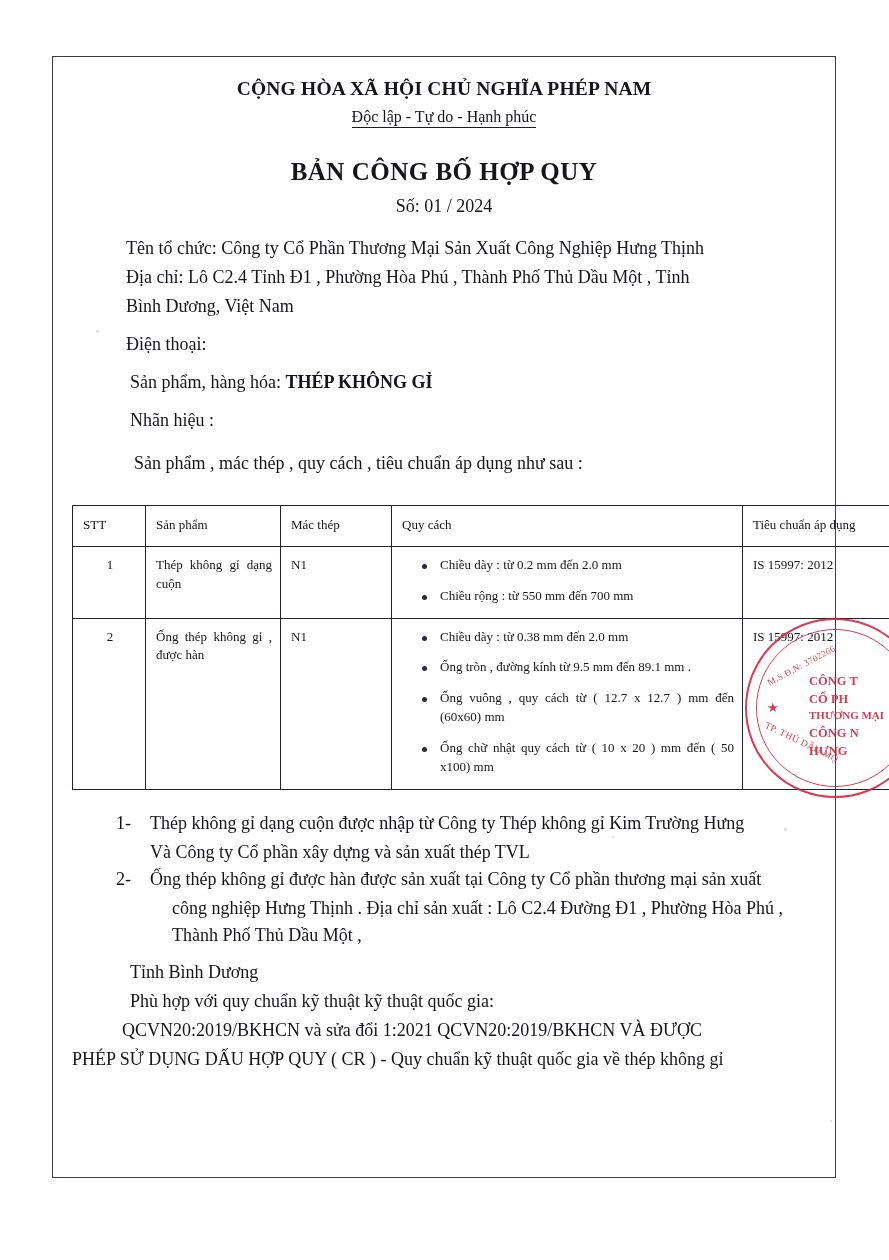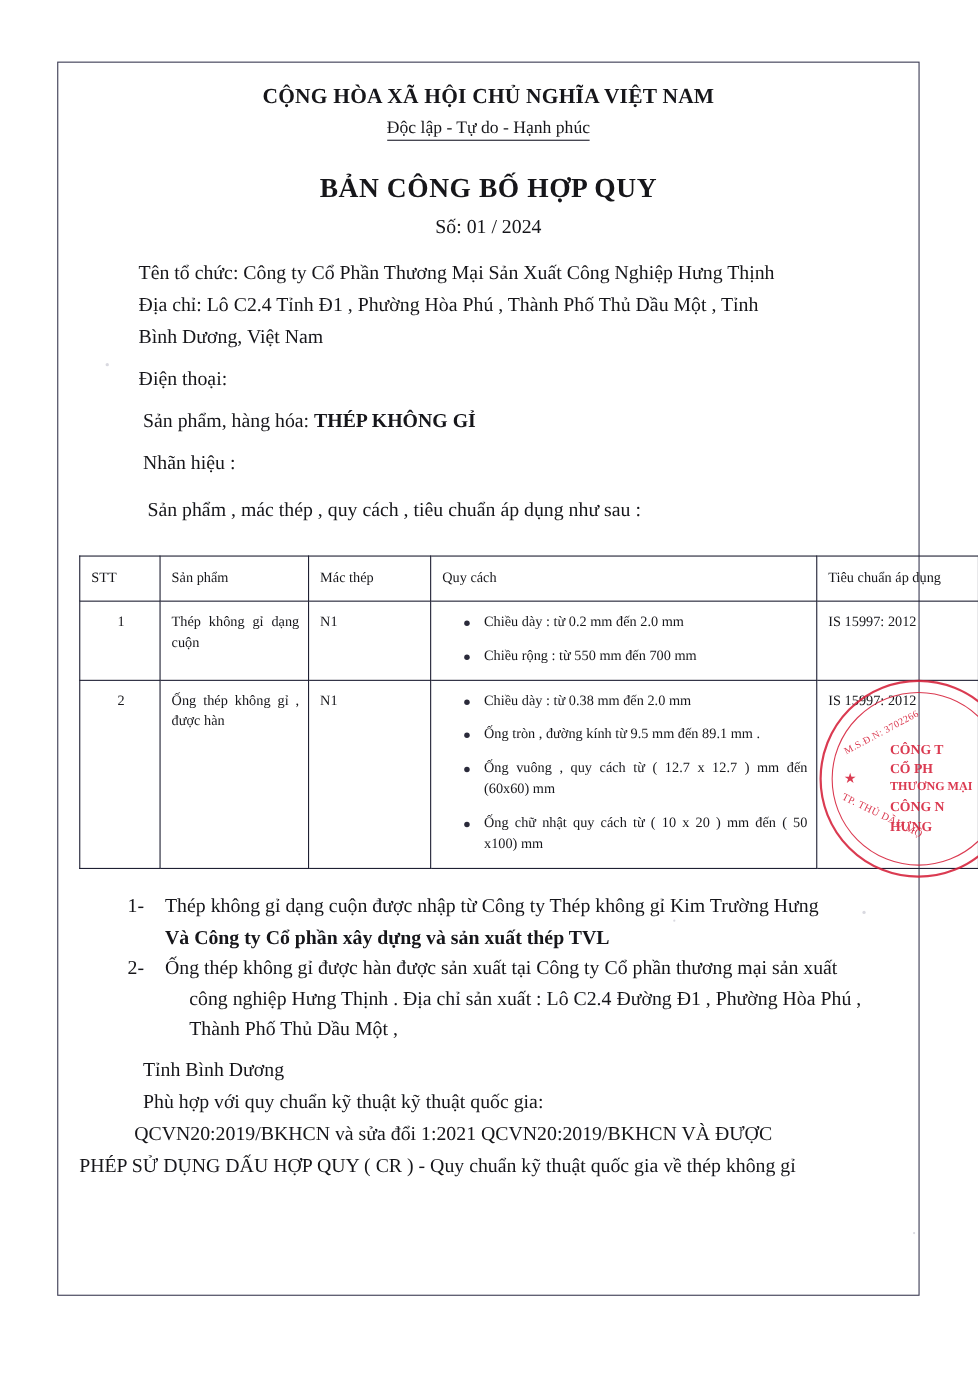"CỘNG HÒA XÃ HỘI CHỦ" div.nation-title { text: VIỆT -> PHÉP }
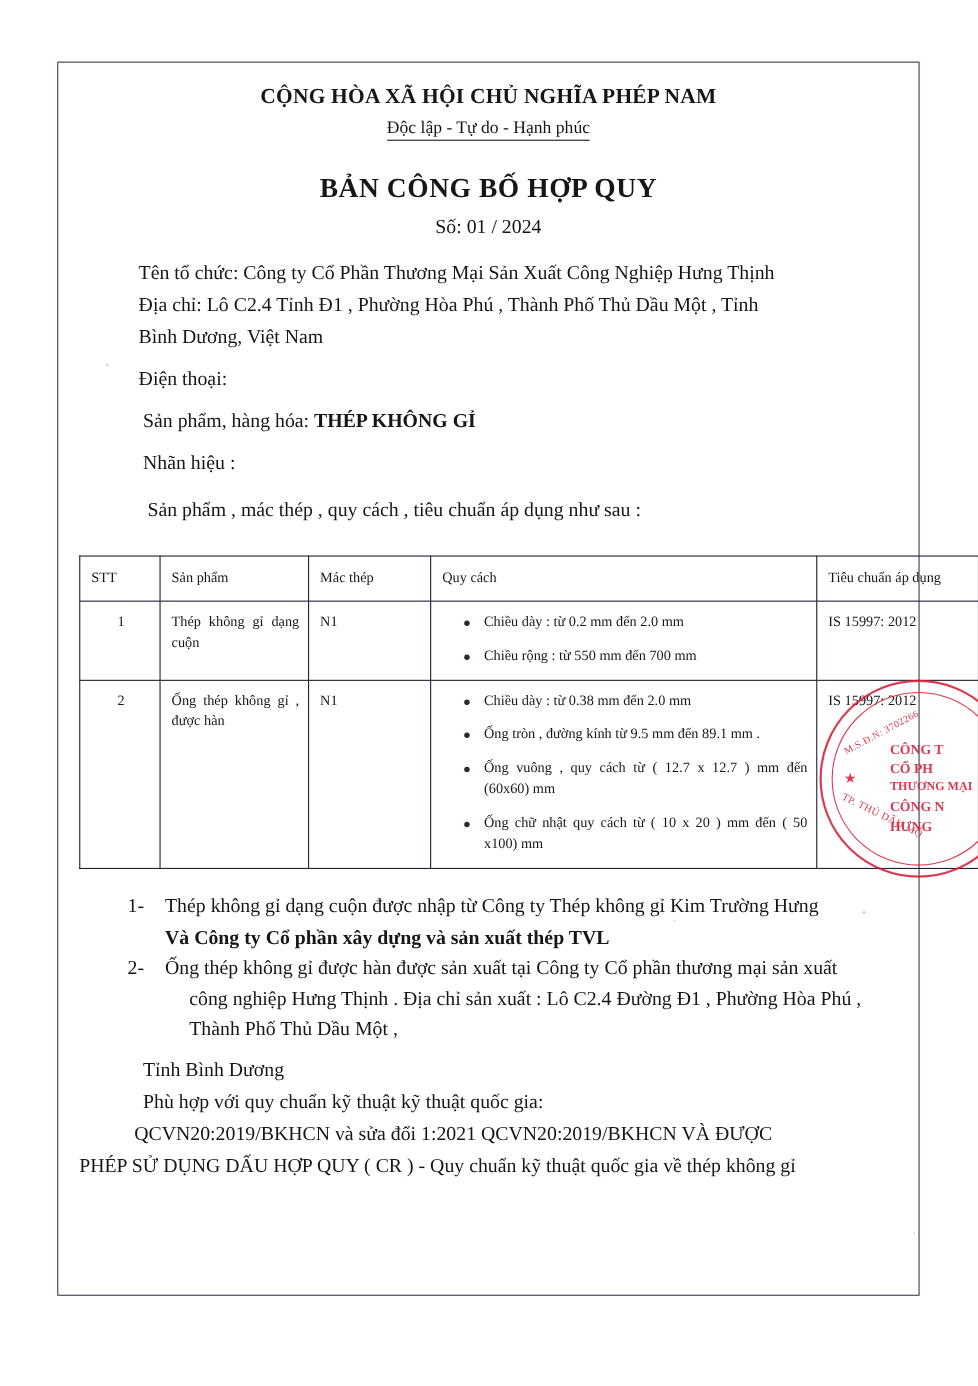"Và Công ty Cổ phần" .note-cont { font-weight: bold -> none }
